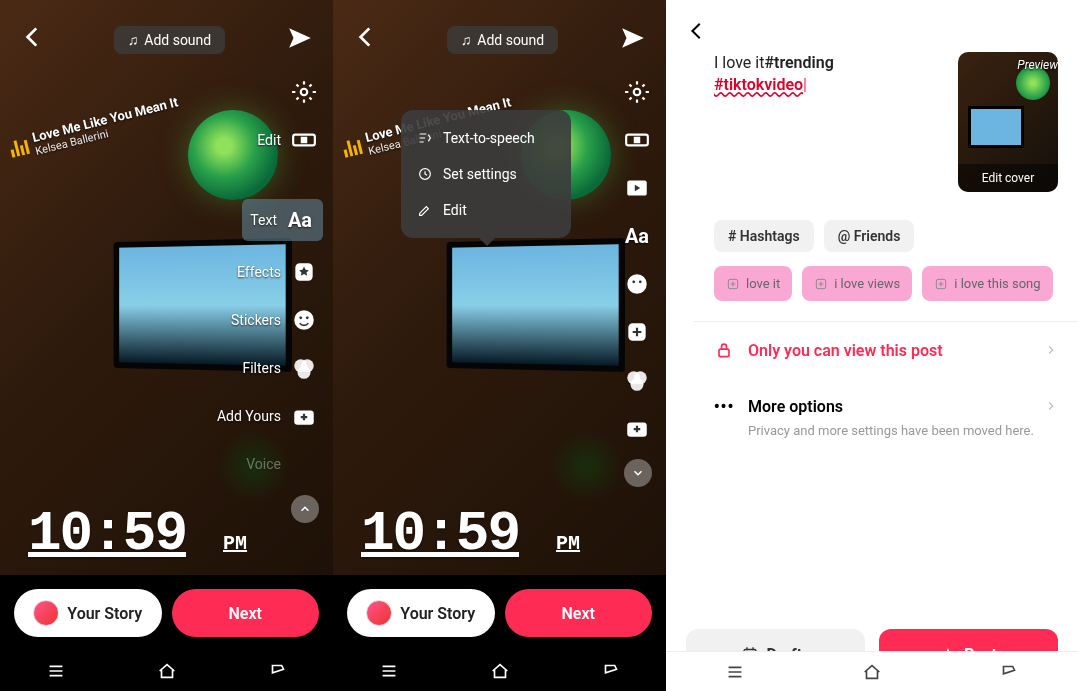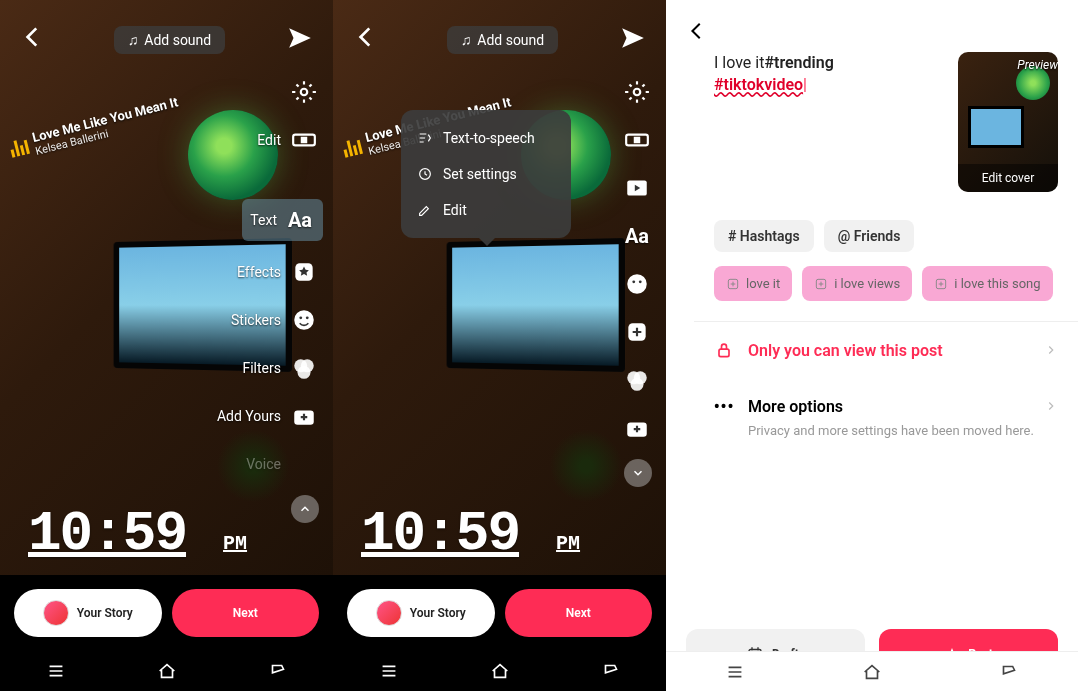"Your Story" .btn { font-size: 12px -> 16px }
